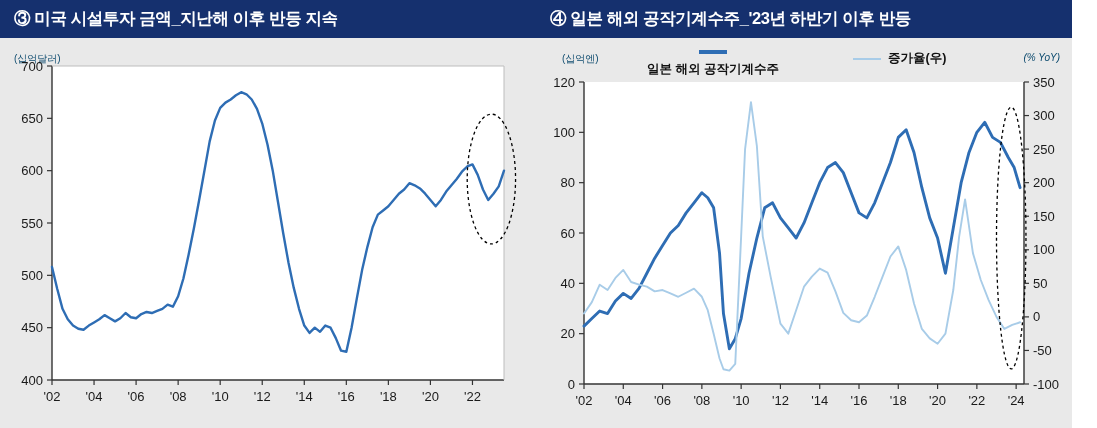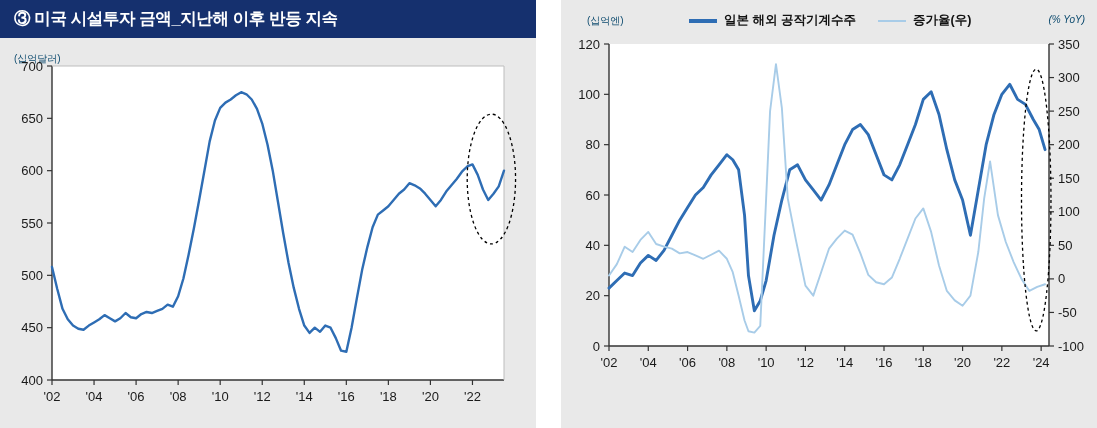"③ 미국 시설투자 금액_지난해 이후" .panel.left { margin-right: 25px -> none }
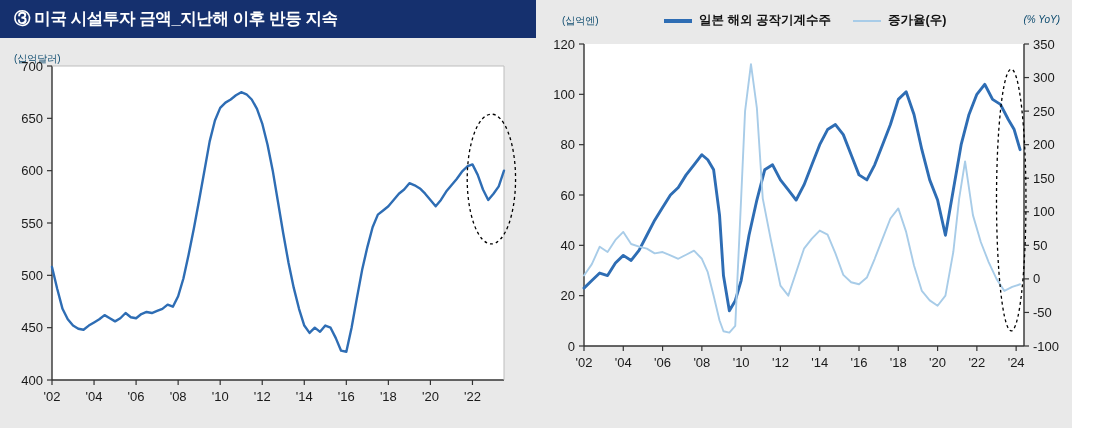"④ 일본 해외 공작기계수주_'23년 하반기" div.panel-header { html: none -> <div>④ 일본 해외 공작기계수주_'23년 하반기 이후 반등</div> }
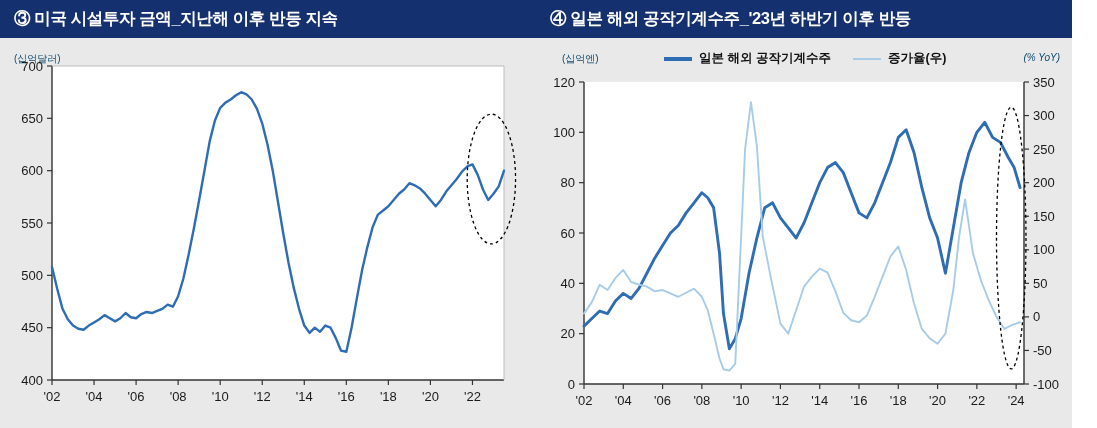"일본 해외 공작기계수주" div.legend { flex-direction: none -> column; left: 128px -> 111px }
